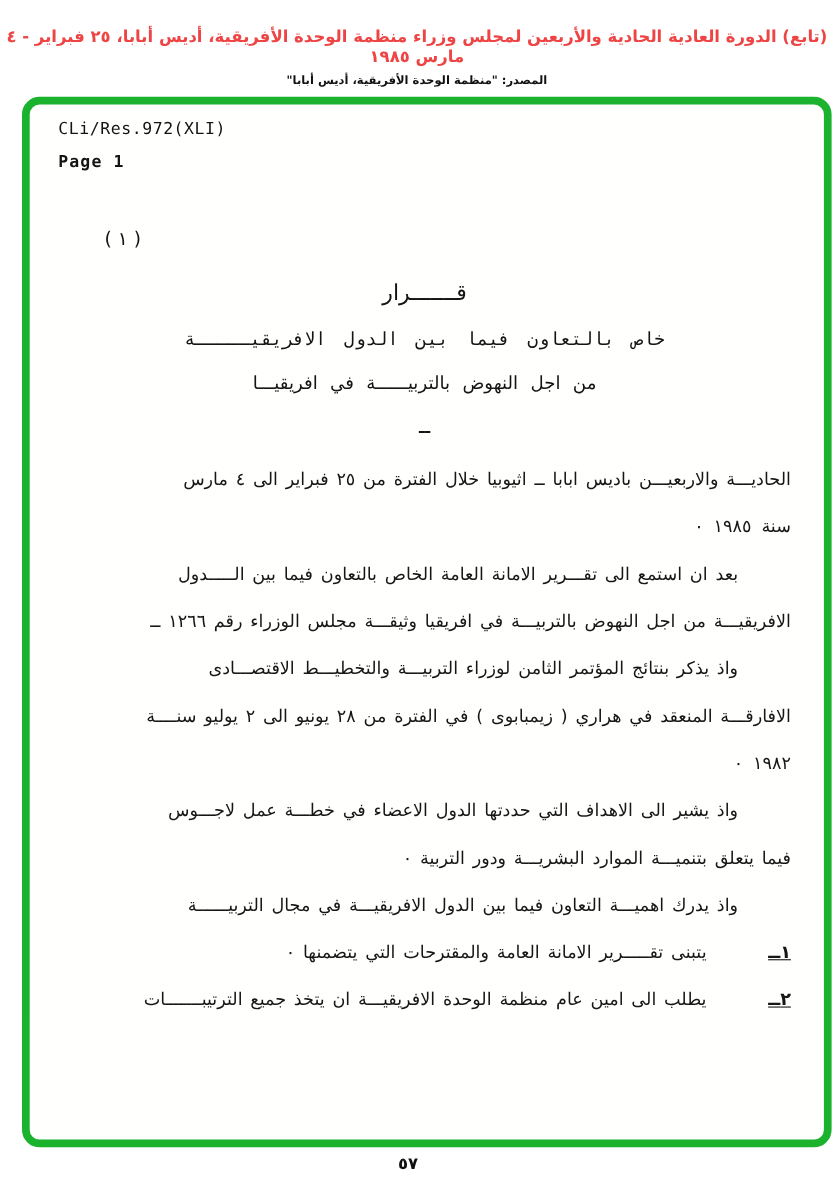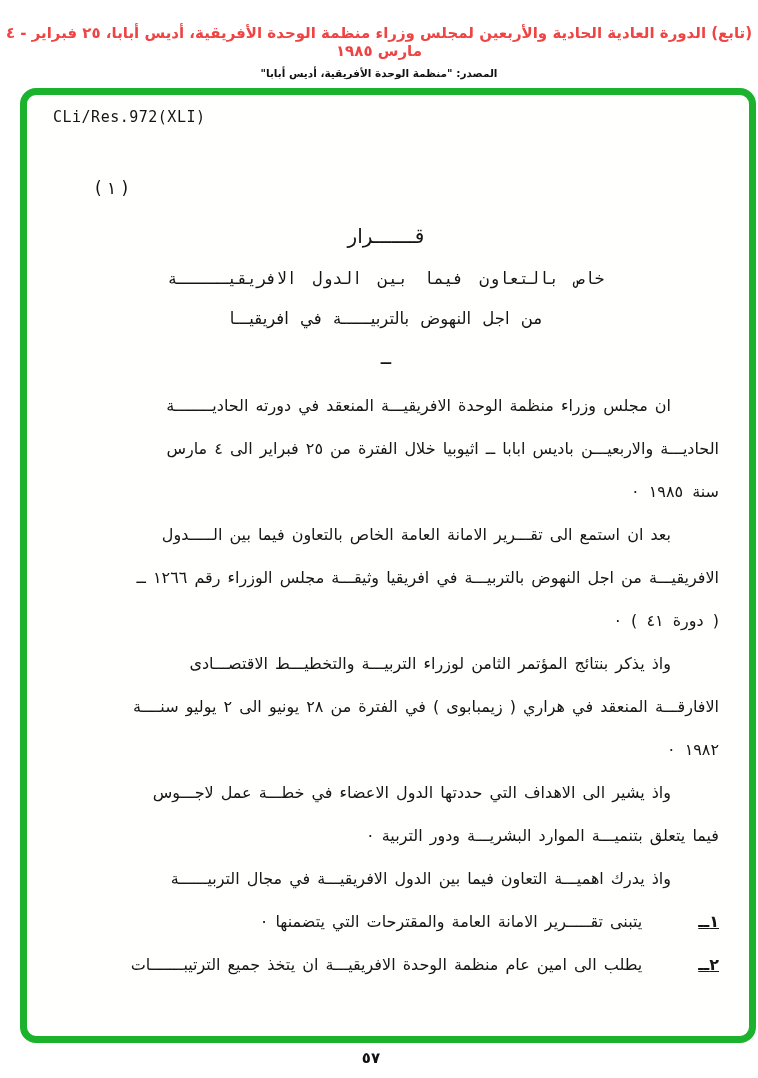"Page 1" div.doc-pagelabel { html: none -> <div>Page 1</div> }
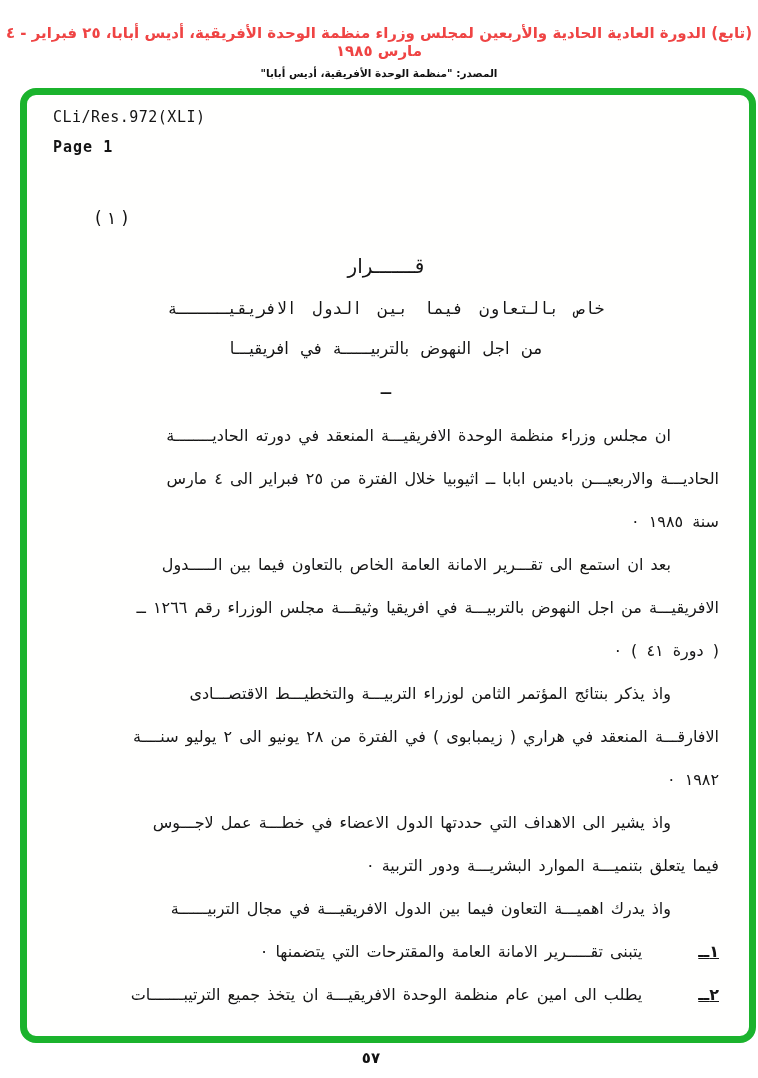"ان مجلس وزراء منظمة الوحدة" div.bline { html: <div>ان مجلس وزراء منظمة الوحدة الافريقيـــة المنعقد في دورته الحاديــــــــة</div> -> none }
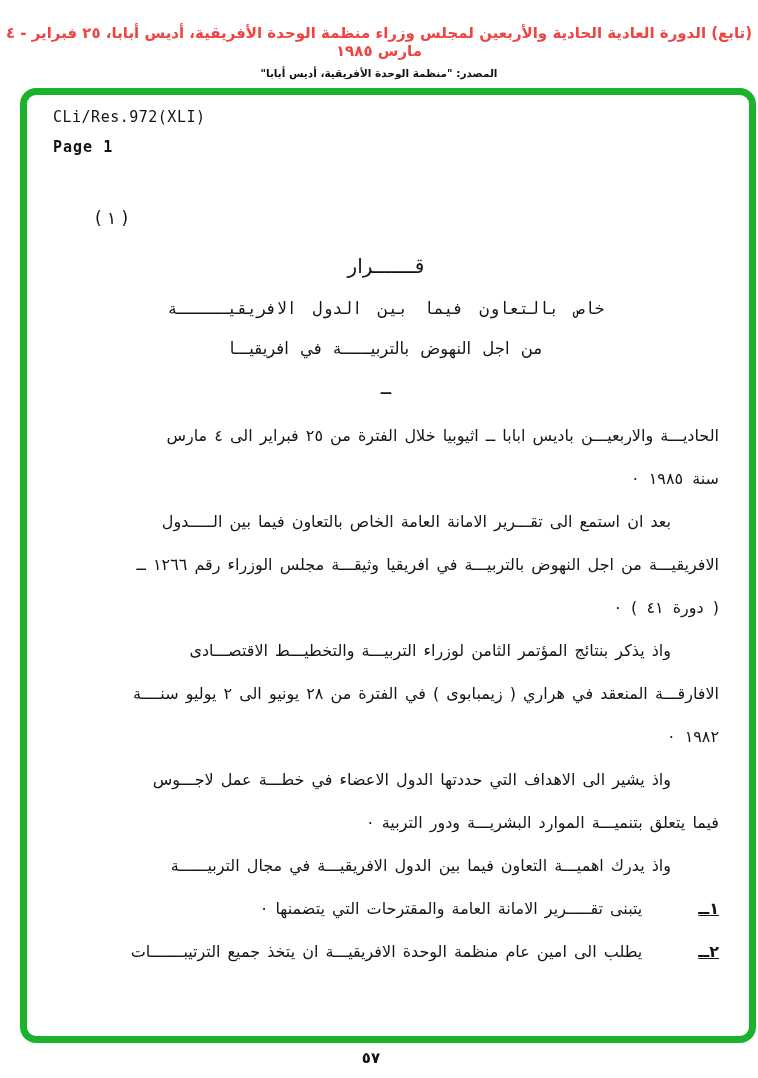"( دورة ٤١ ) ٠" div.bline { html: <div>( دورة ٤١ ) ٠</div> -> none }
